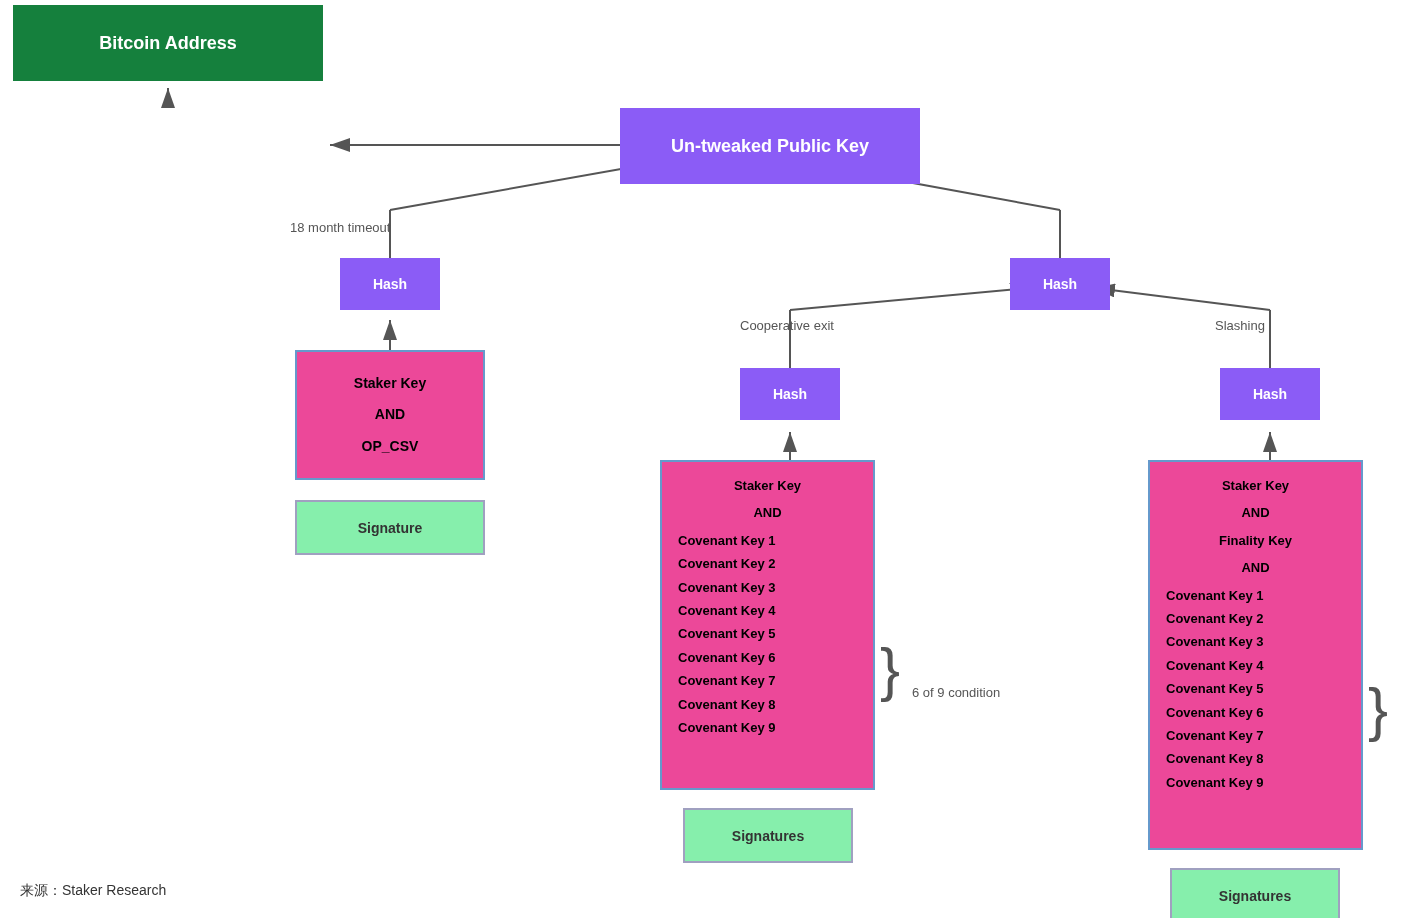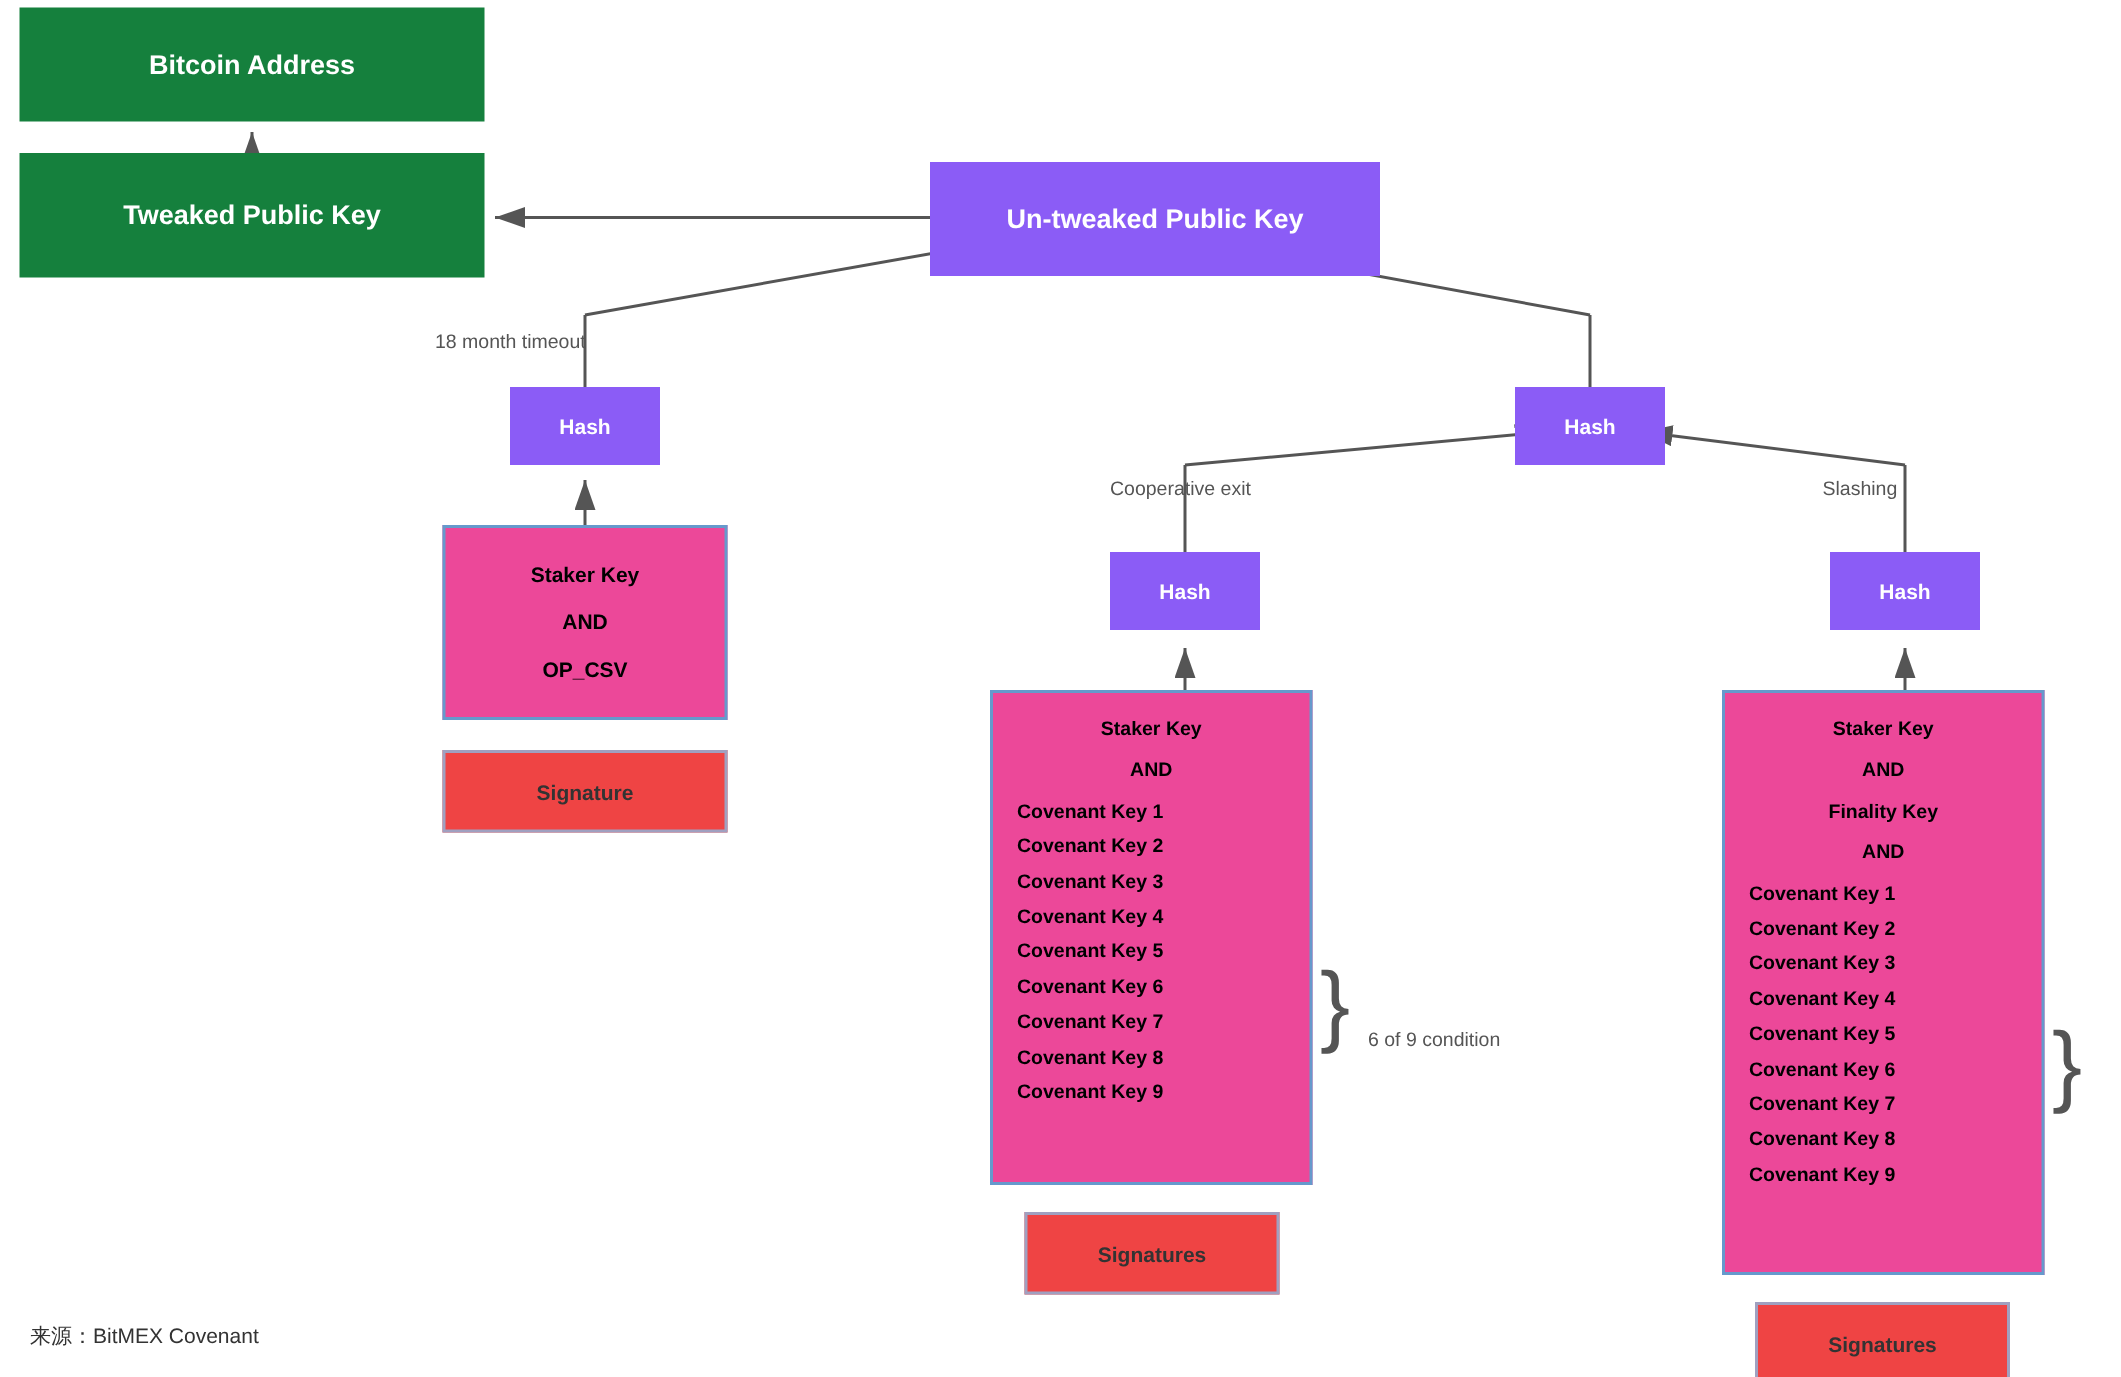"Tweaked Public Key" div.node { html: <div> <span>Tweaked Public Key</span> </div> -> none }
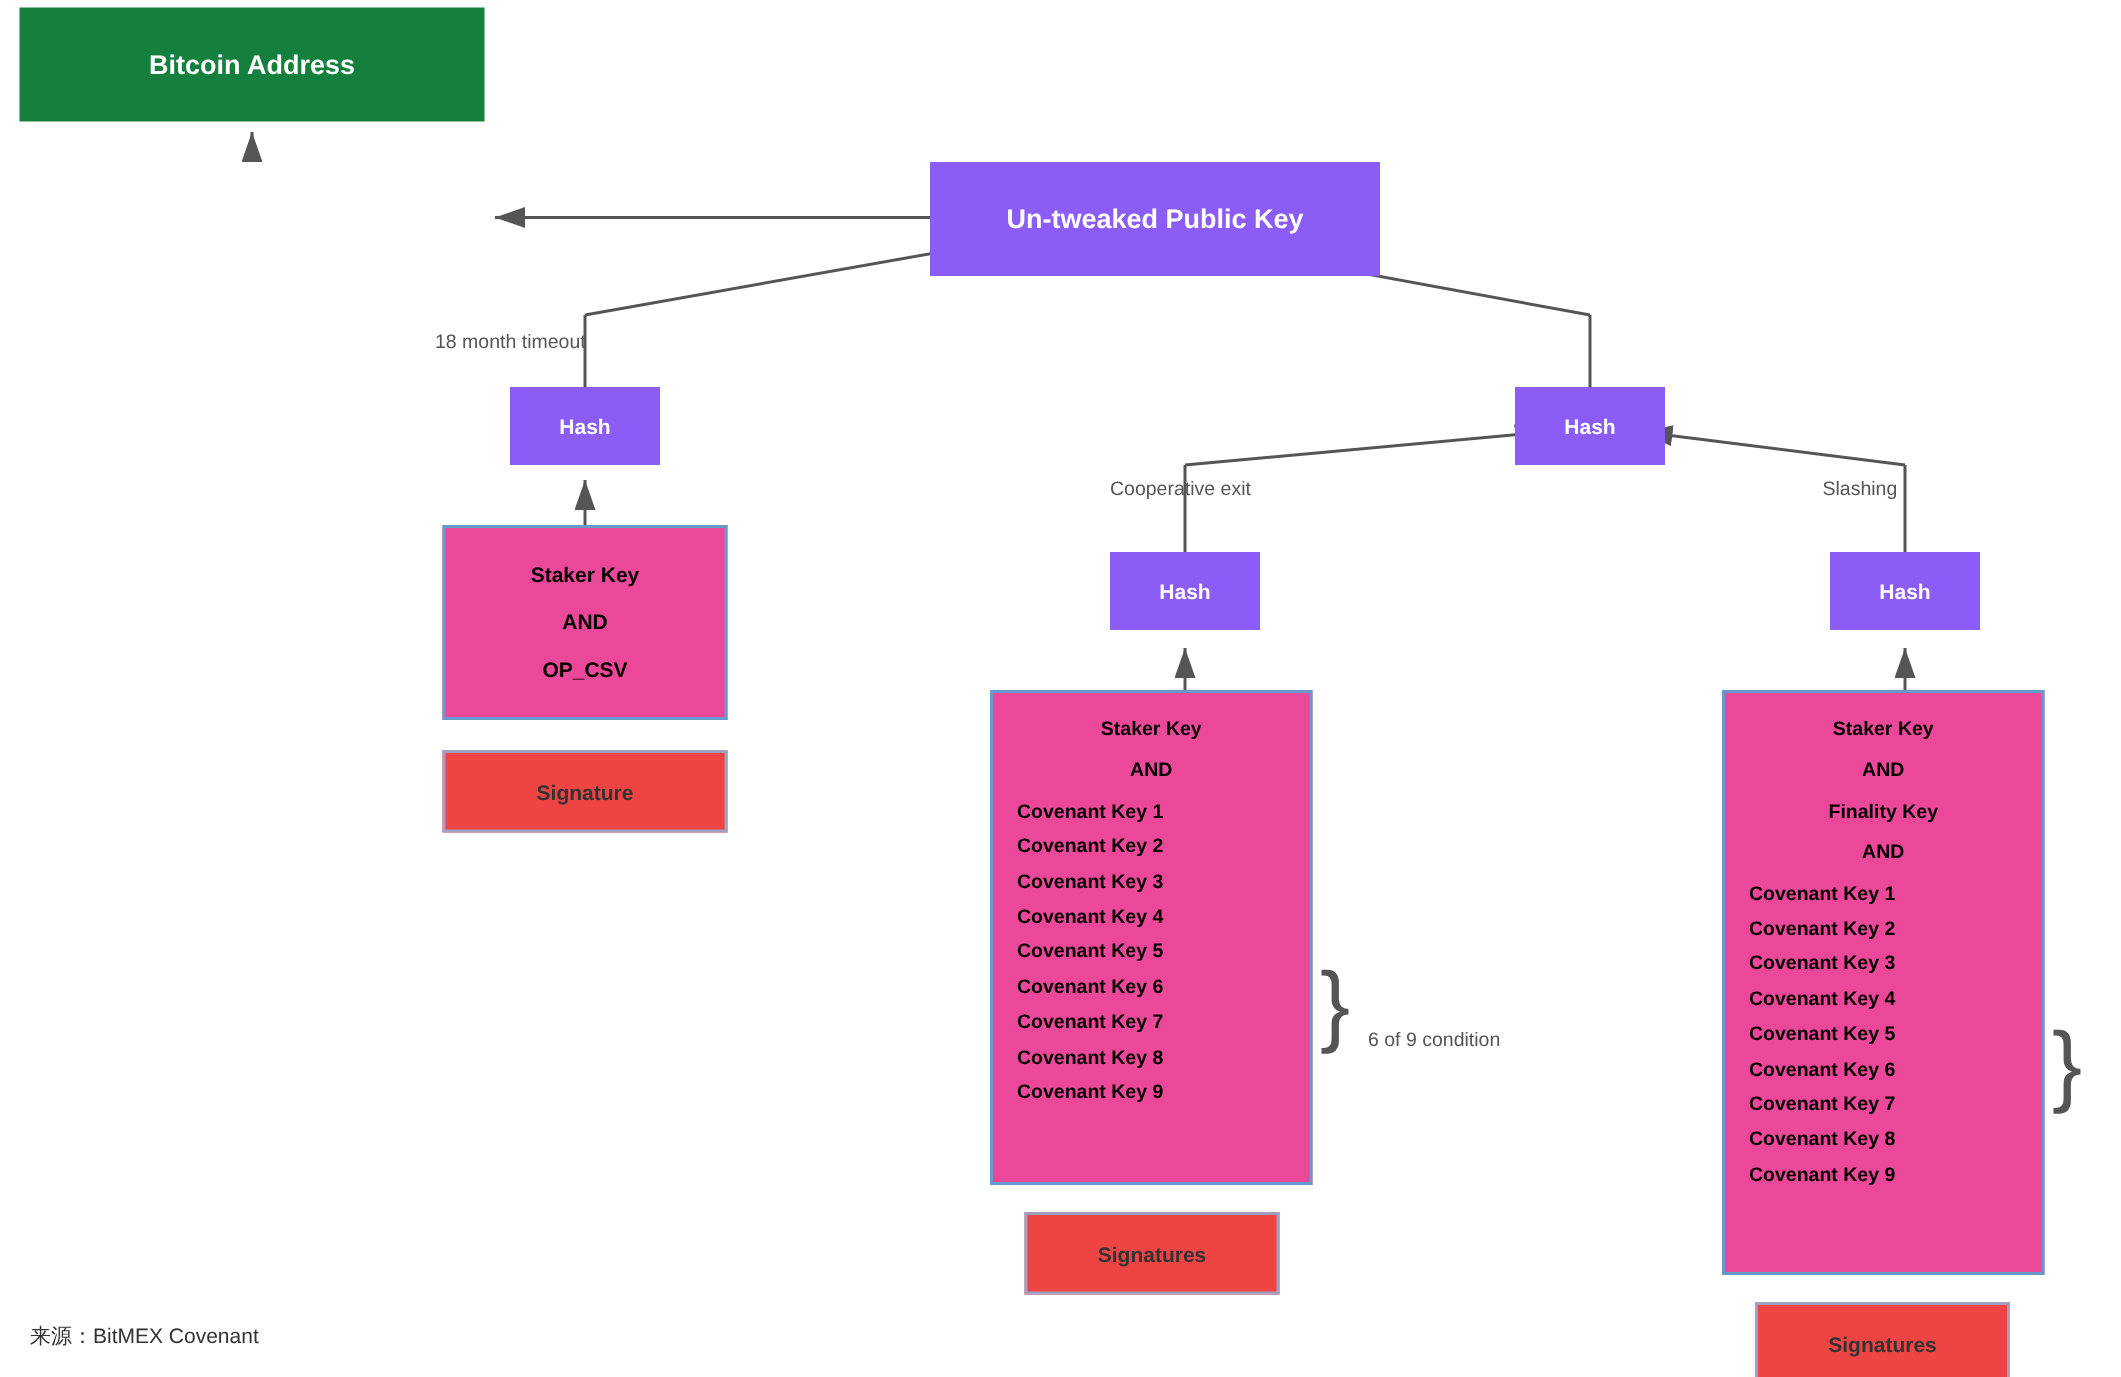"Signature" .node-white-gray { background: #ef4444 -> #86efac }
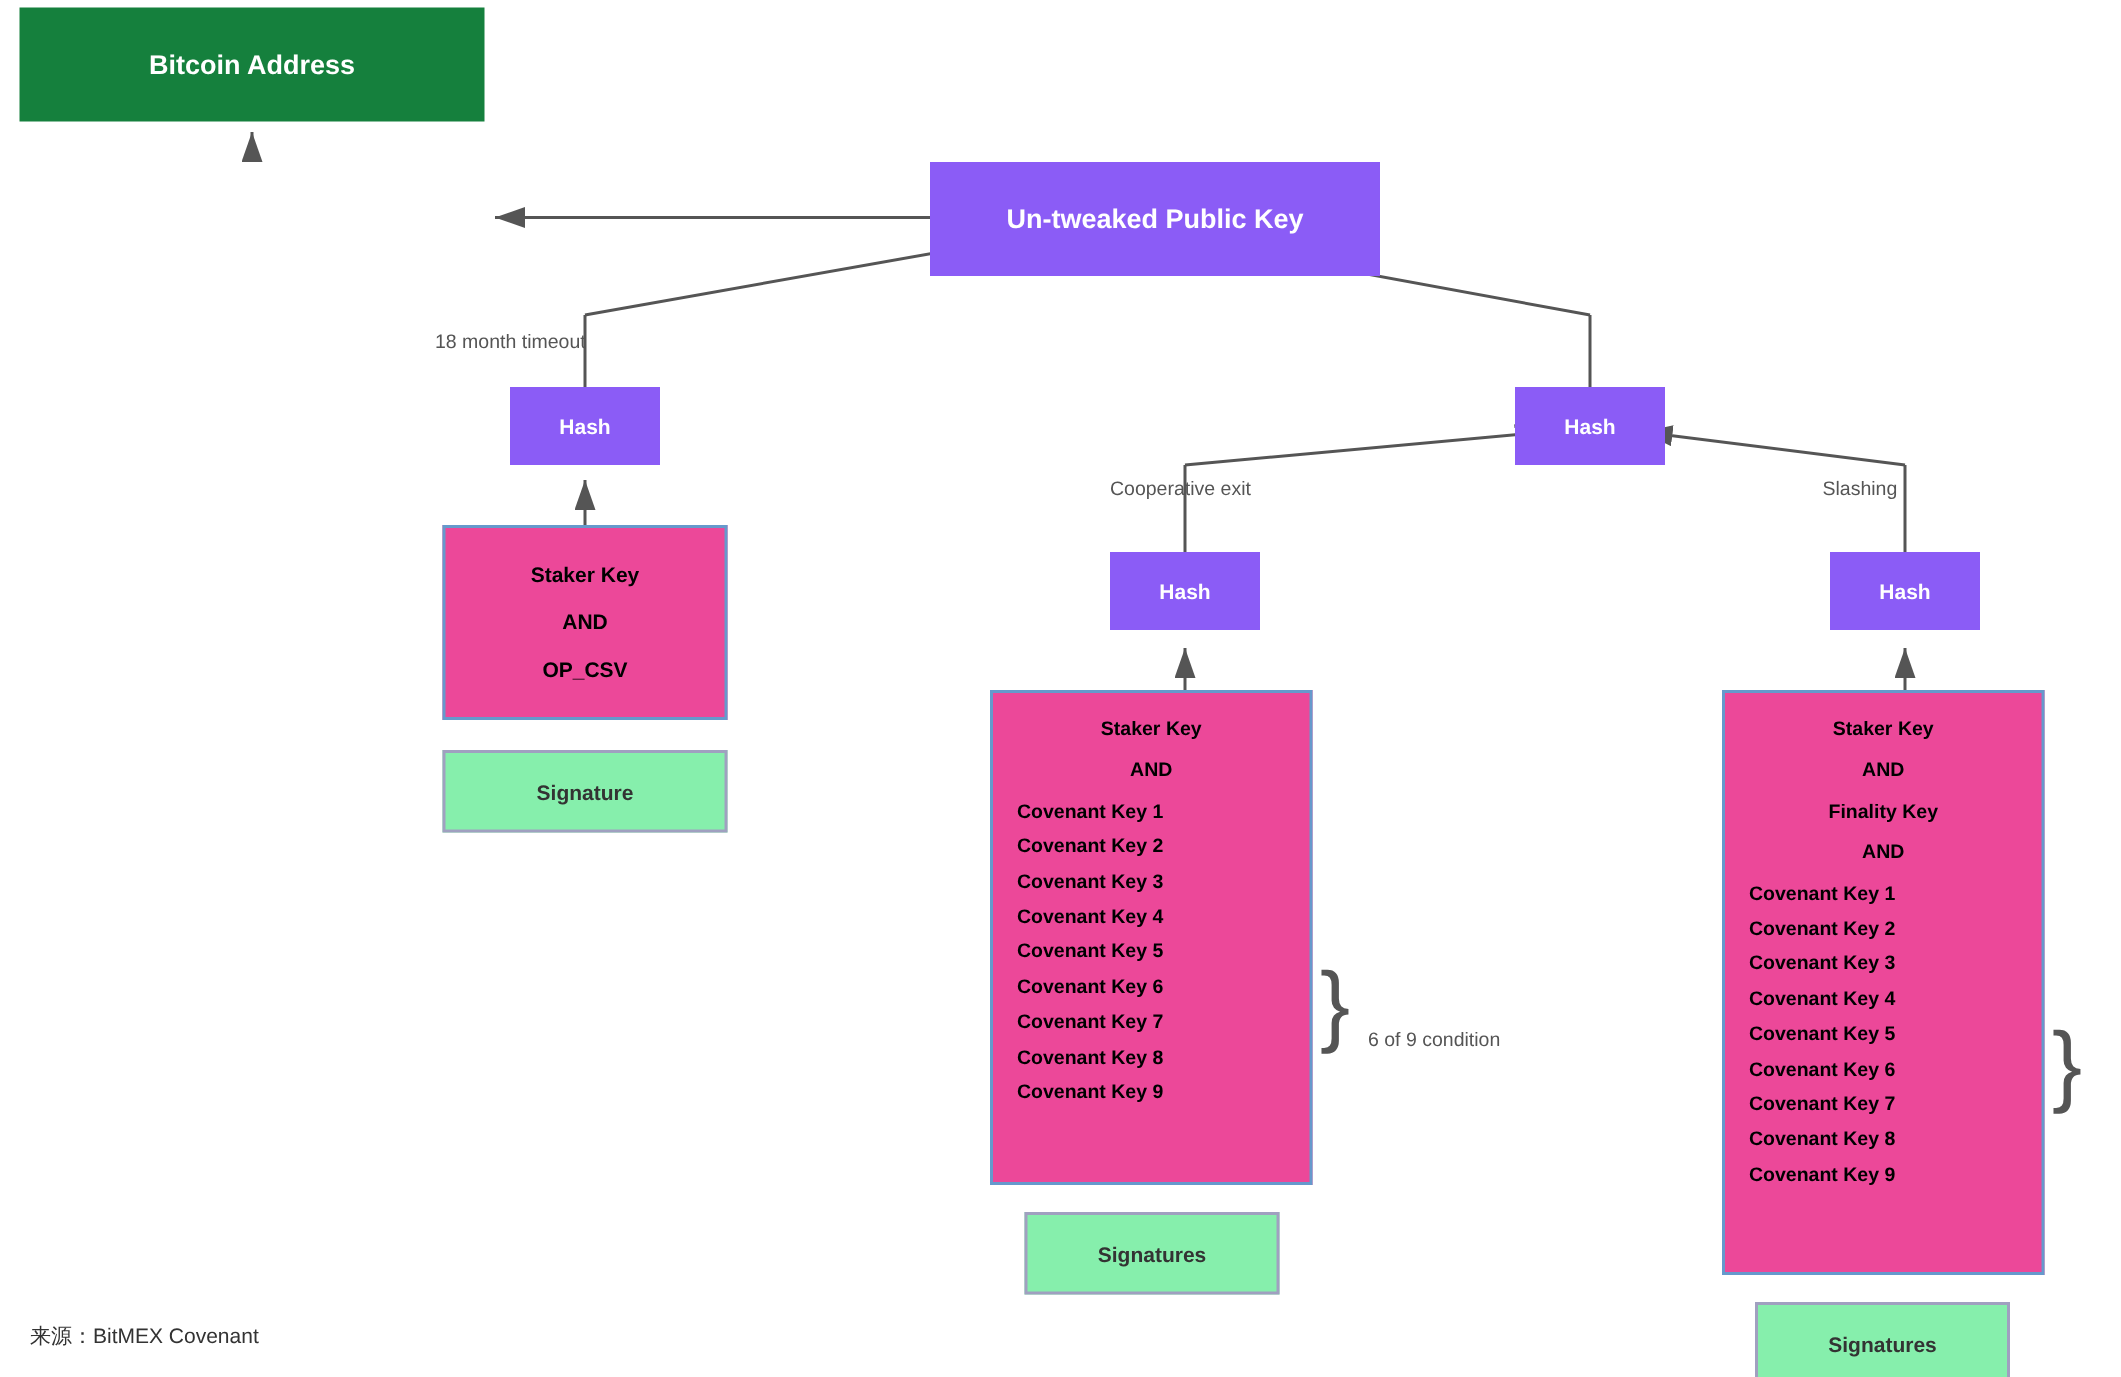"来源：BitMEX Covenant" span { text: BitMEX Covenant -> Staker Research }
